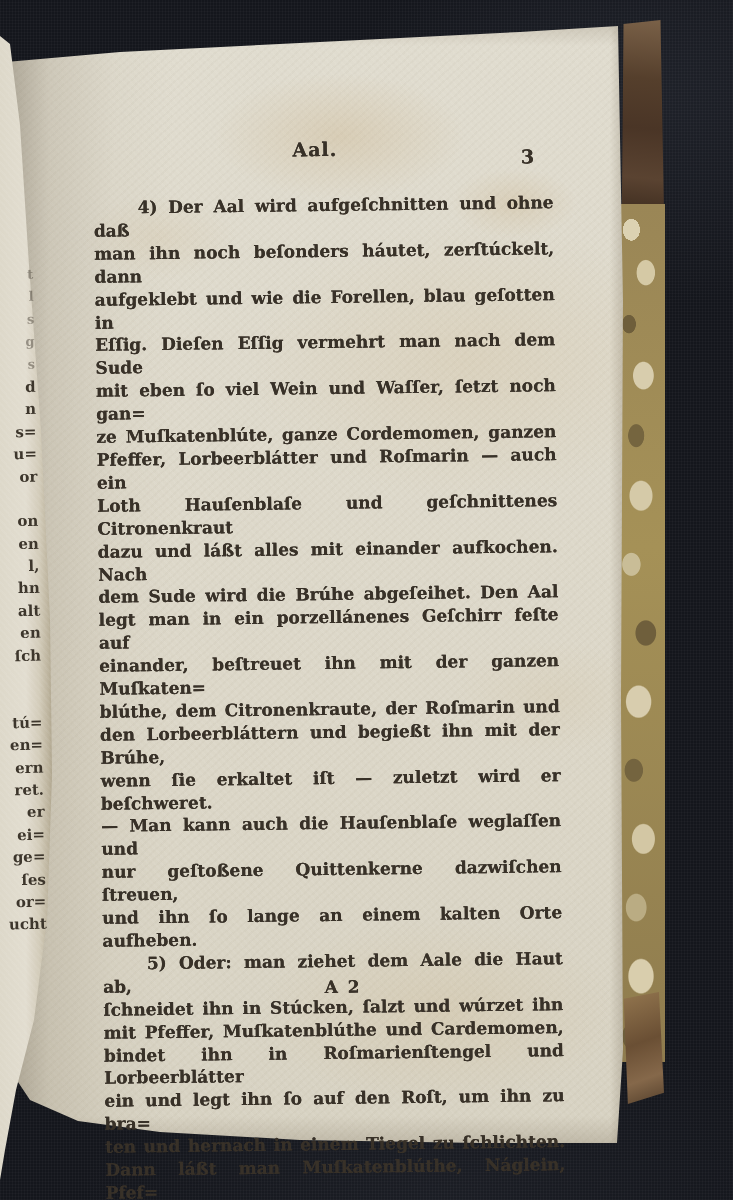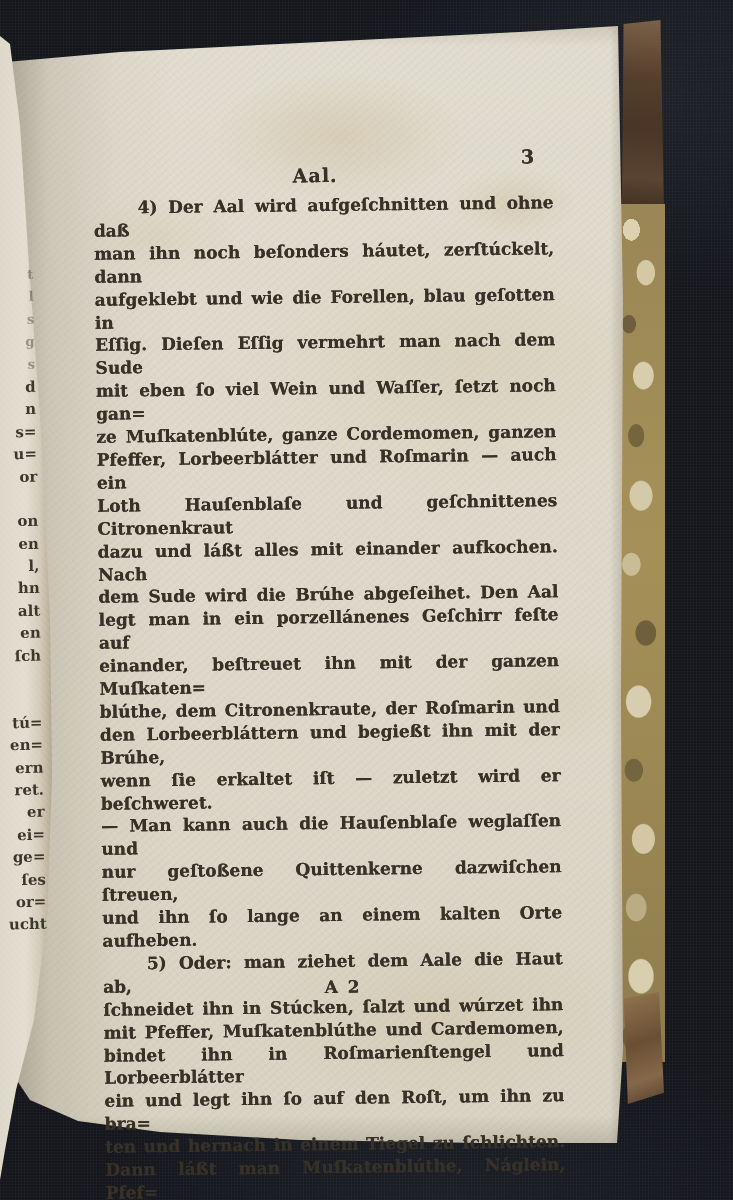"Aal." .title { top: 164px -> 138px }
